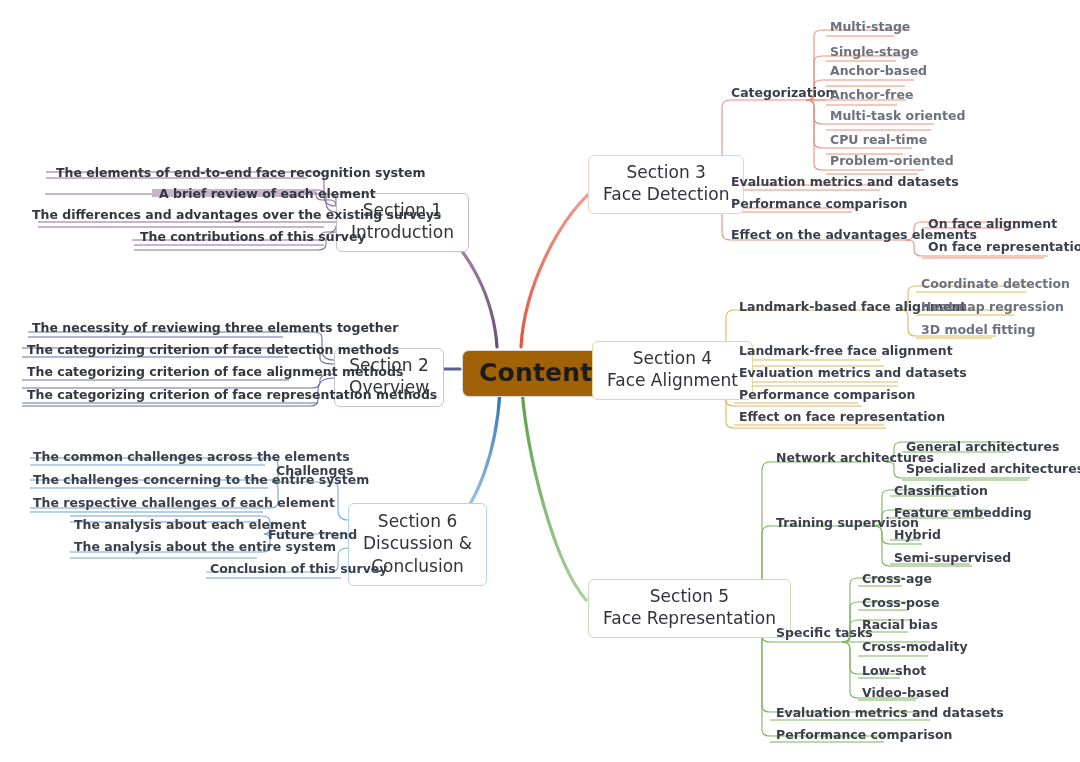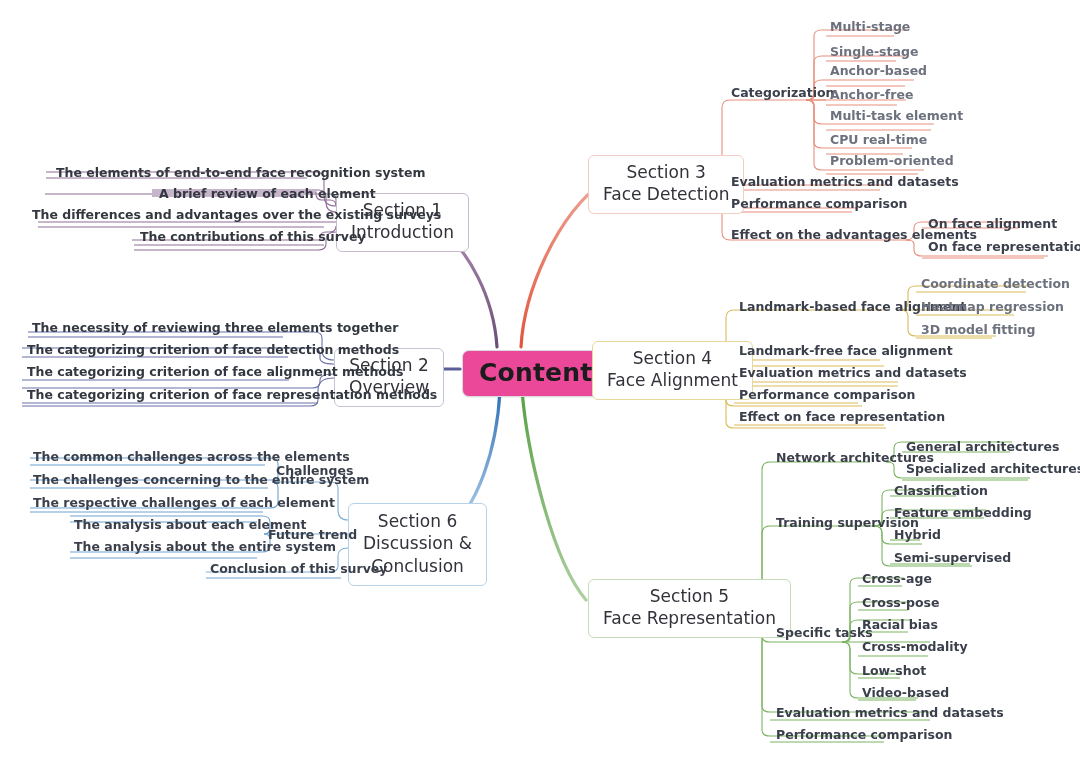"Multi-task element" div.node { text: element -> oriented }
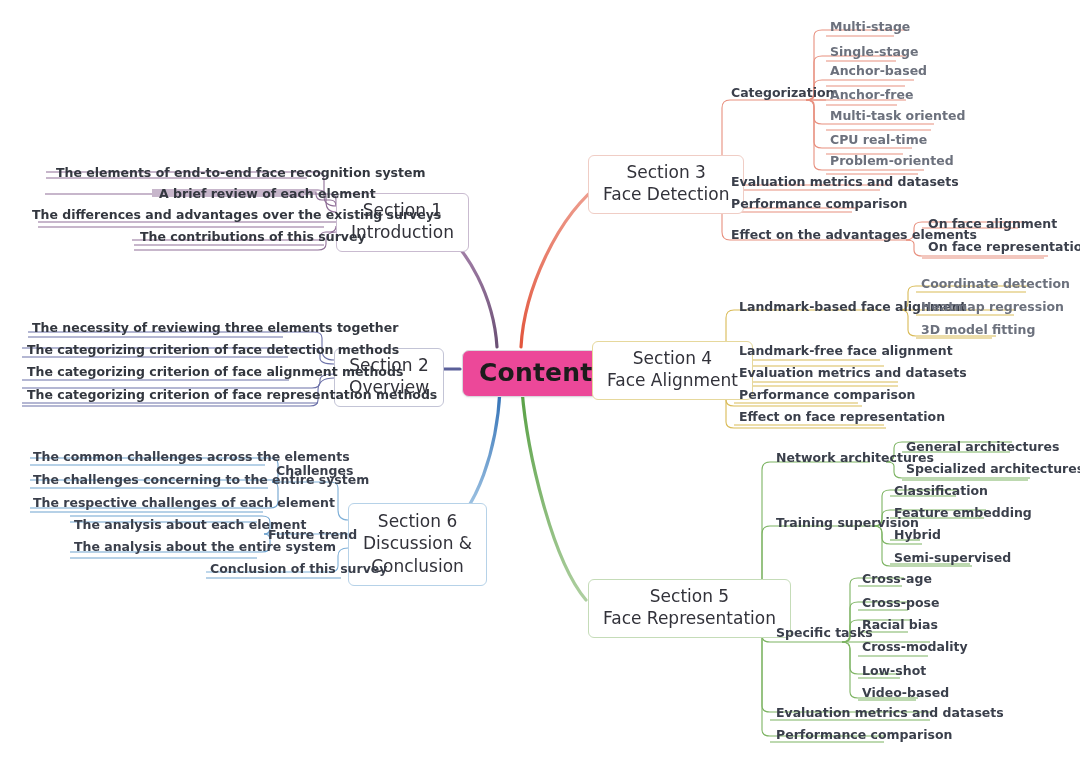"Content" .root-node { background: #ec4899 -> #a16207 }
